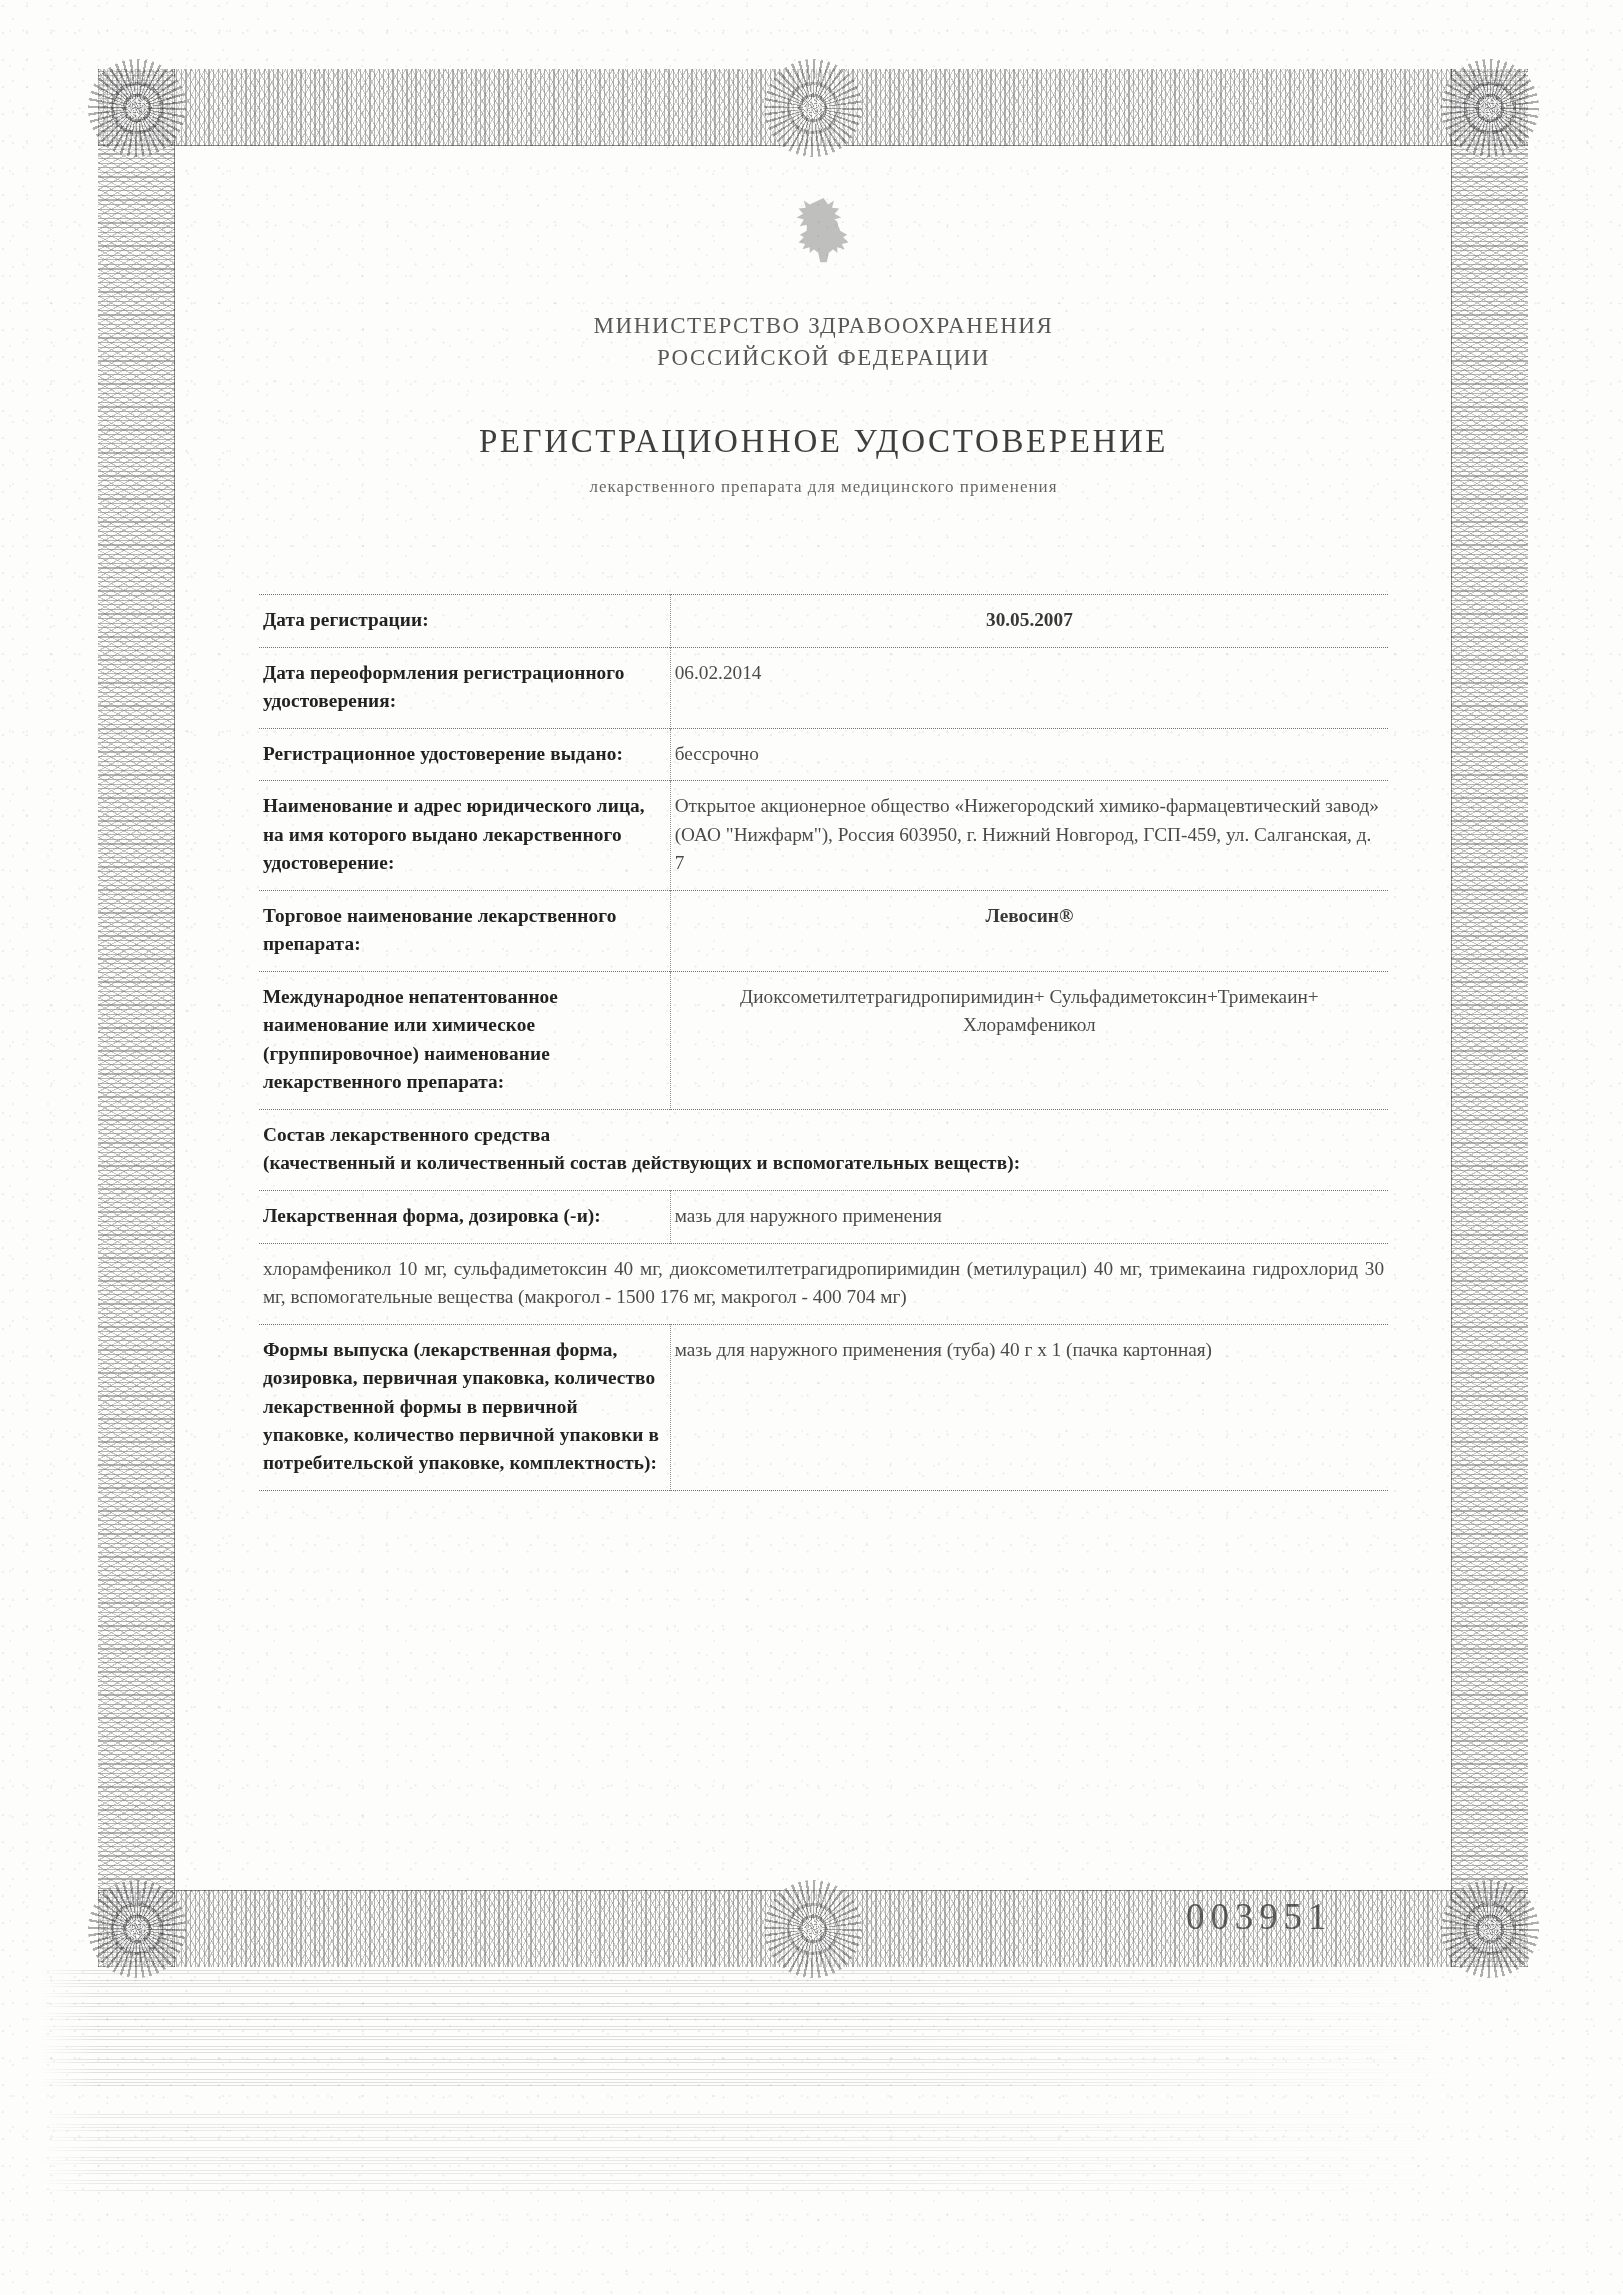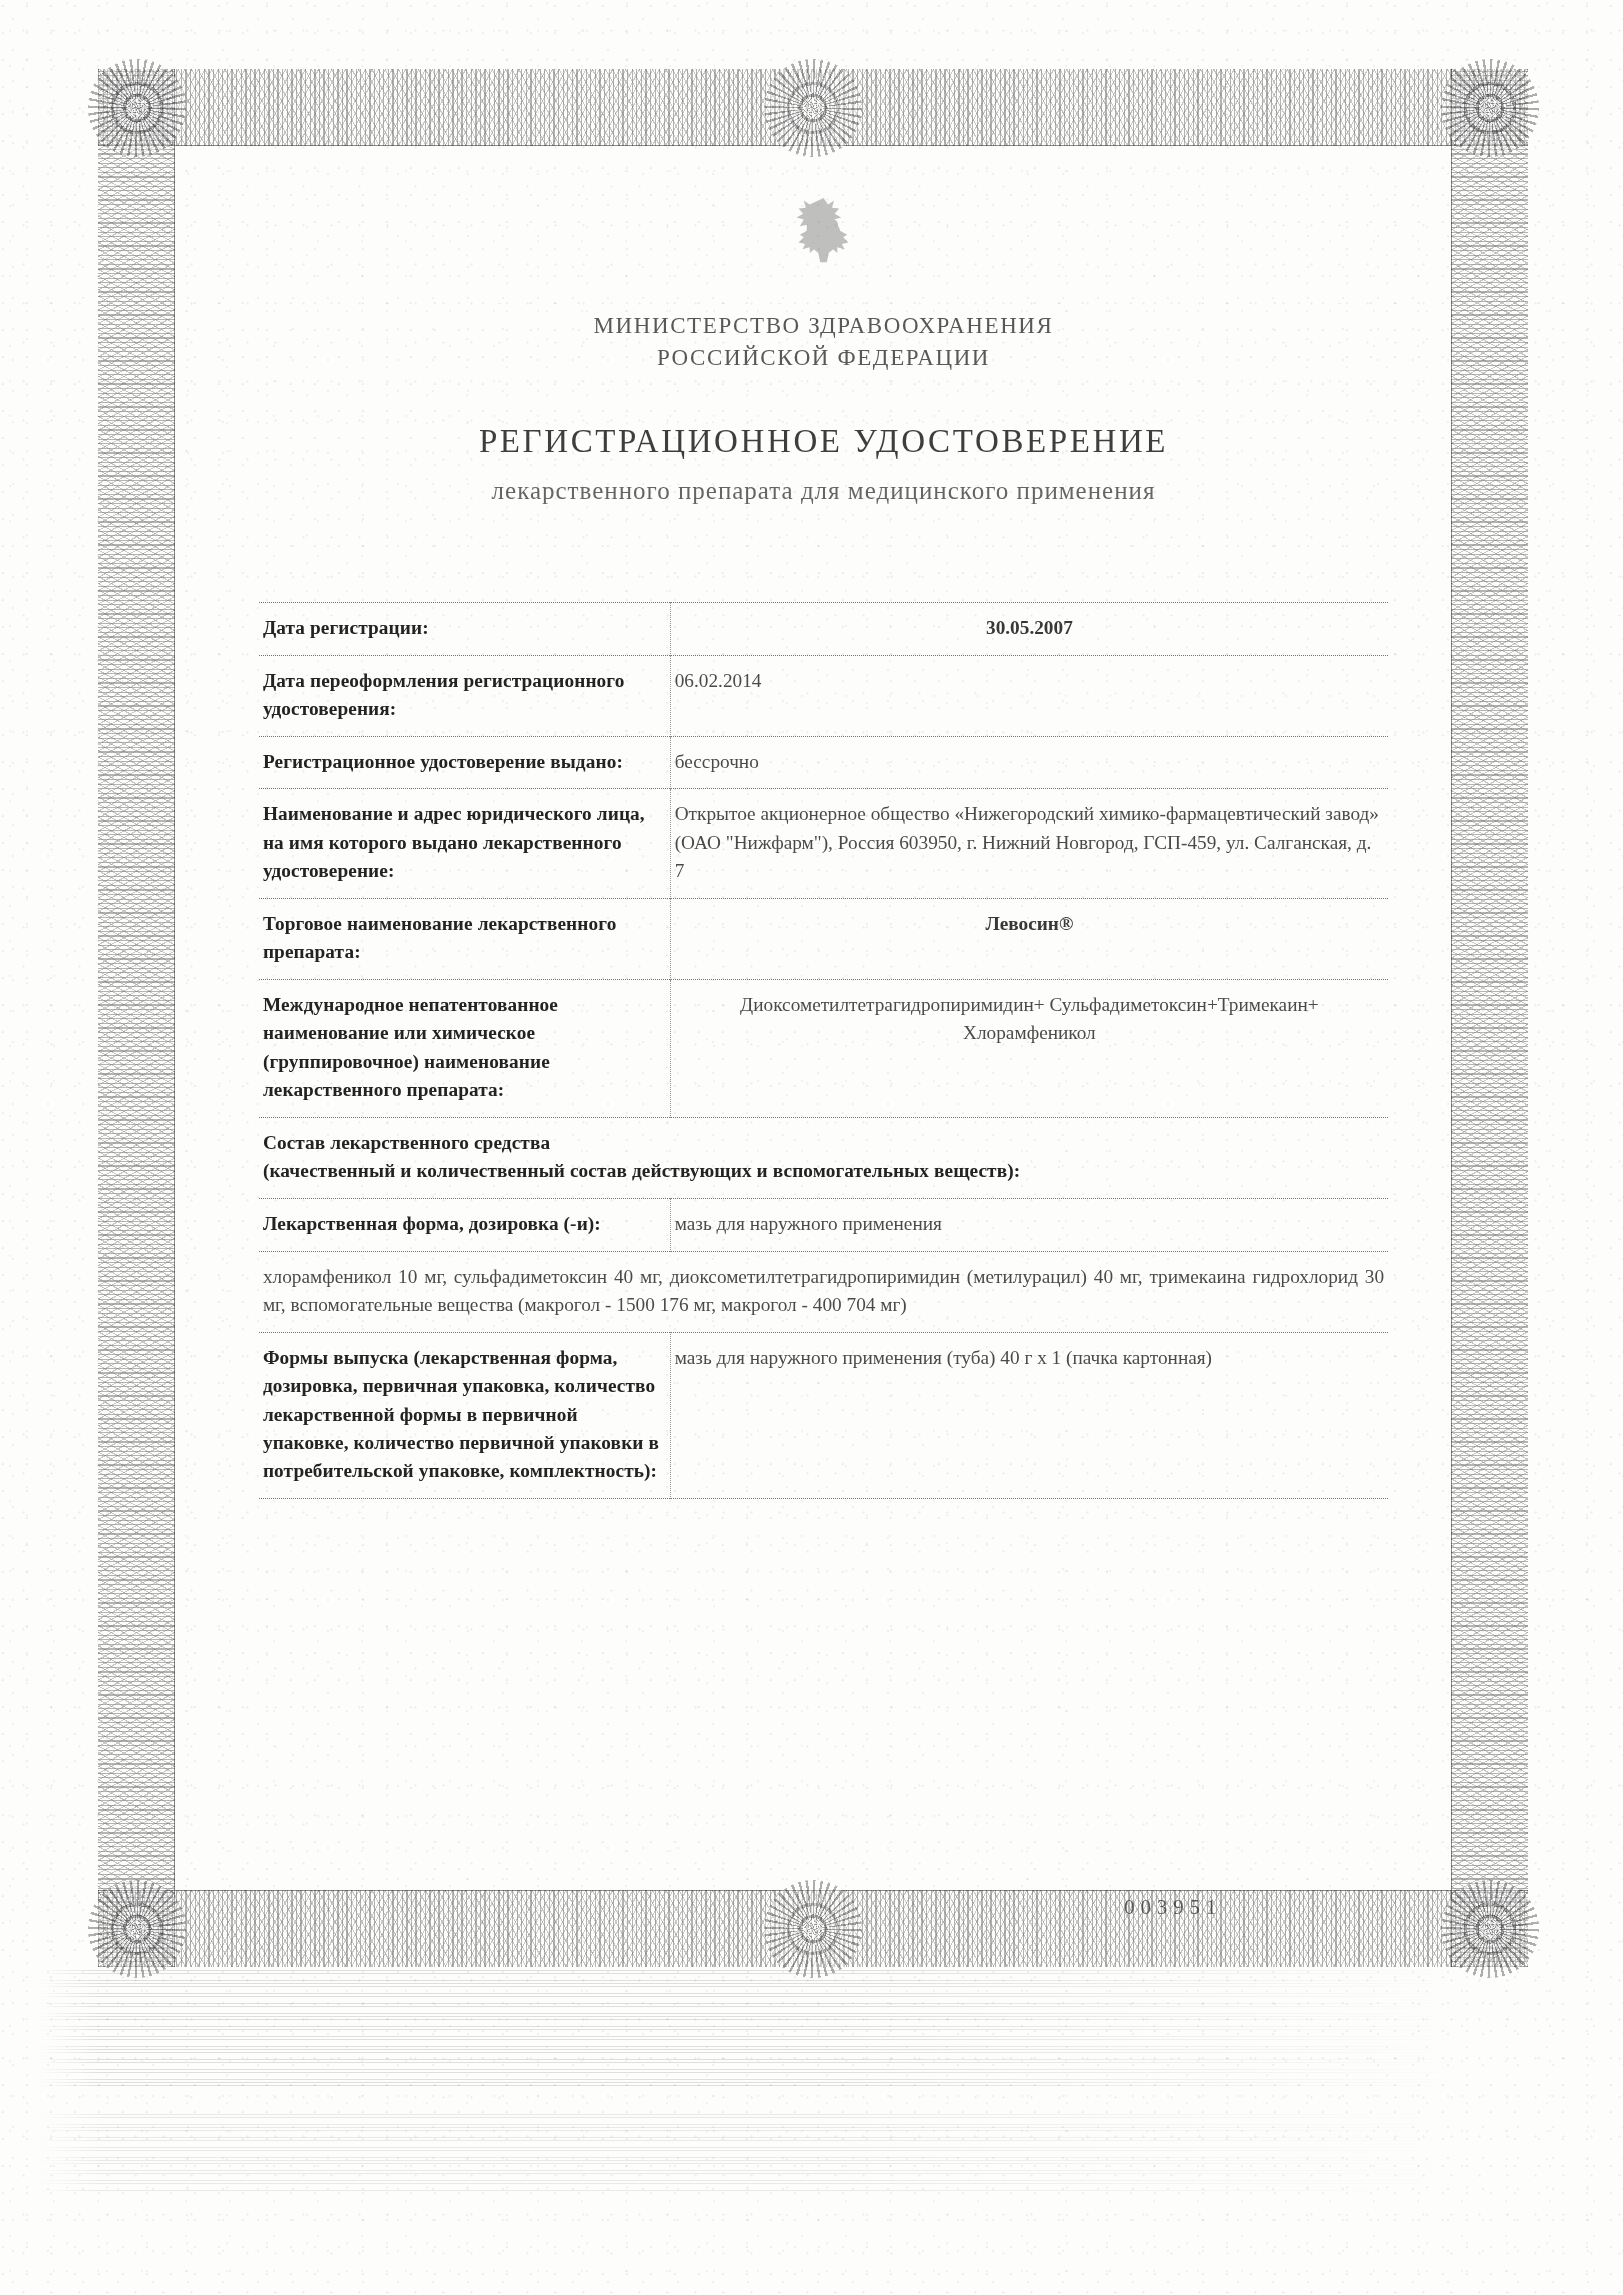"лекарственного препарата для" .cert-subtitle { font-size: 25px -> 17px }
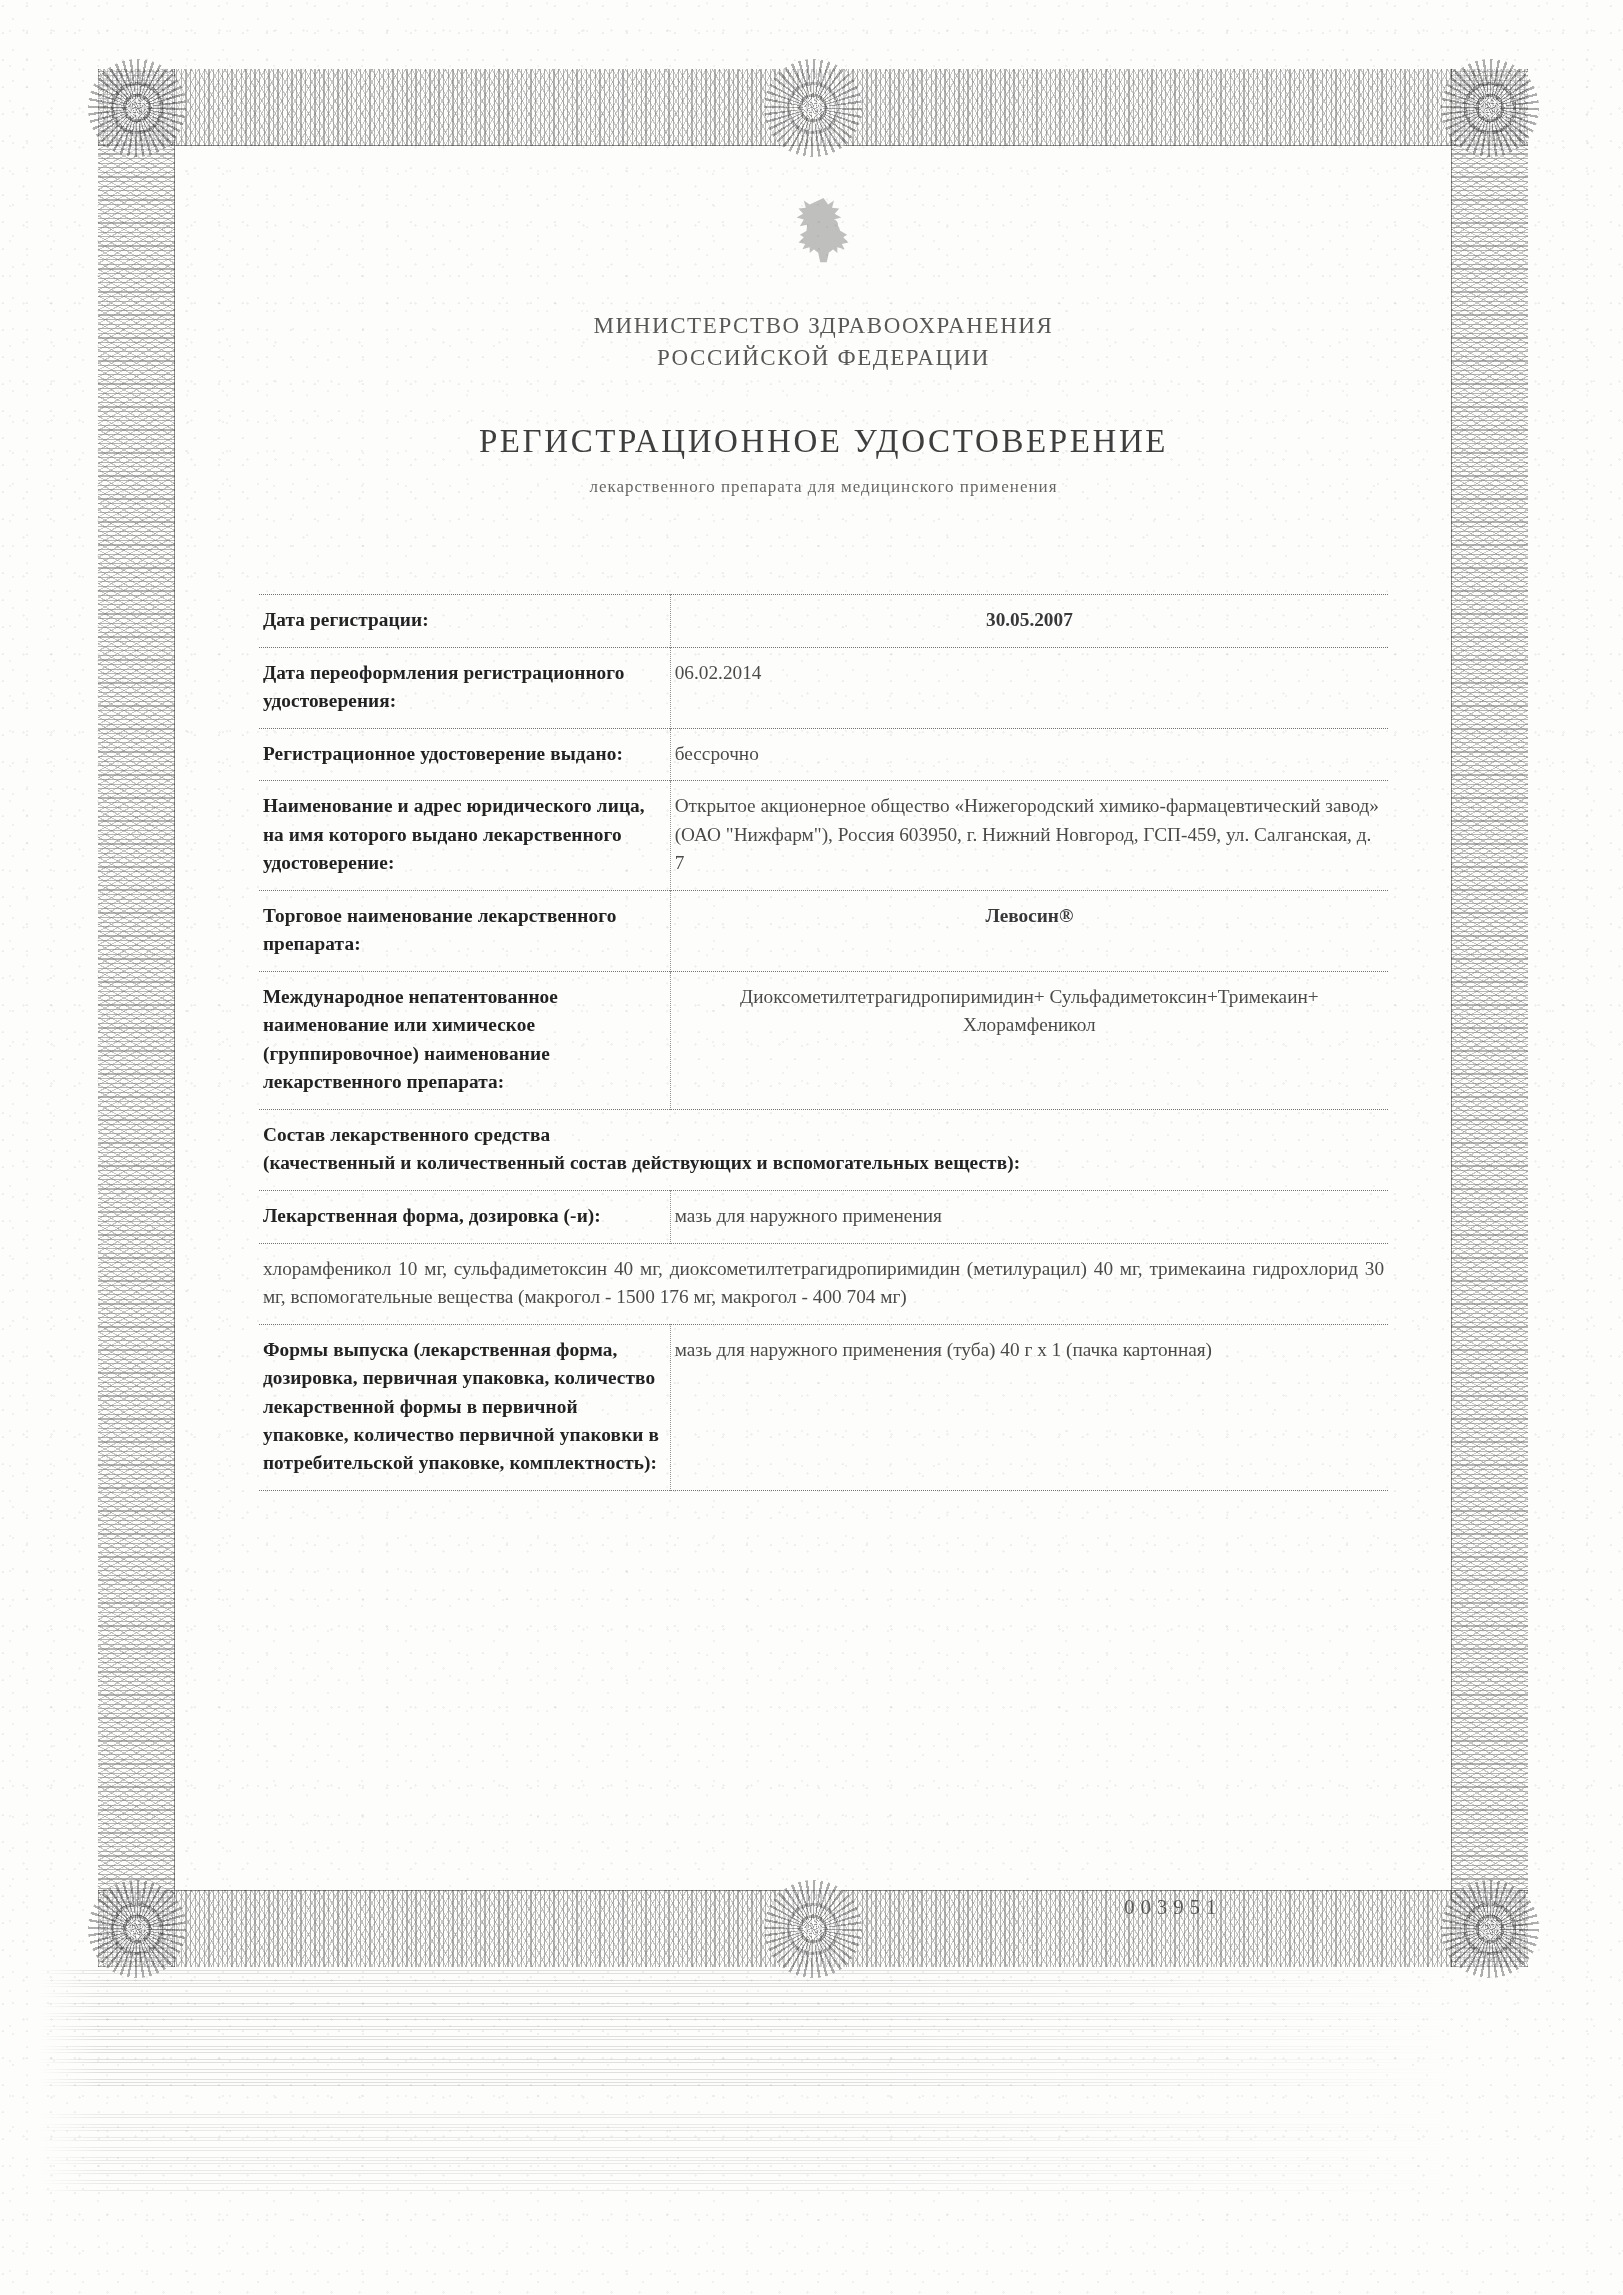"003951" #serial { font-size: 21px -> 37px; left: 1124px -> 1186px }
